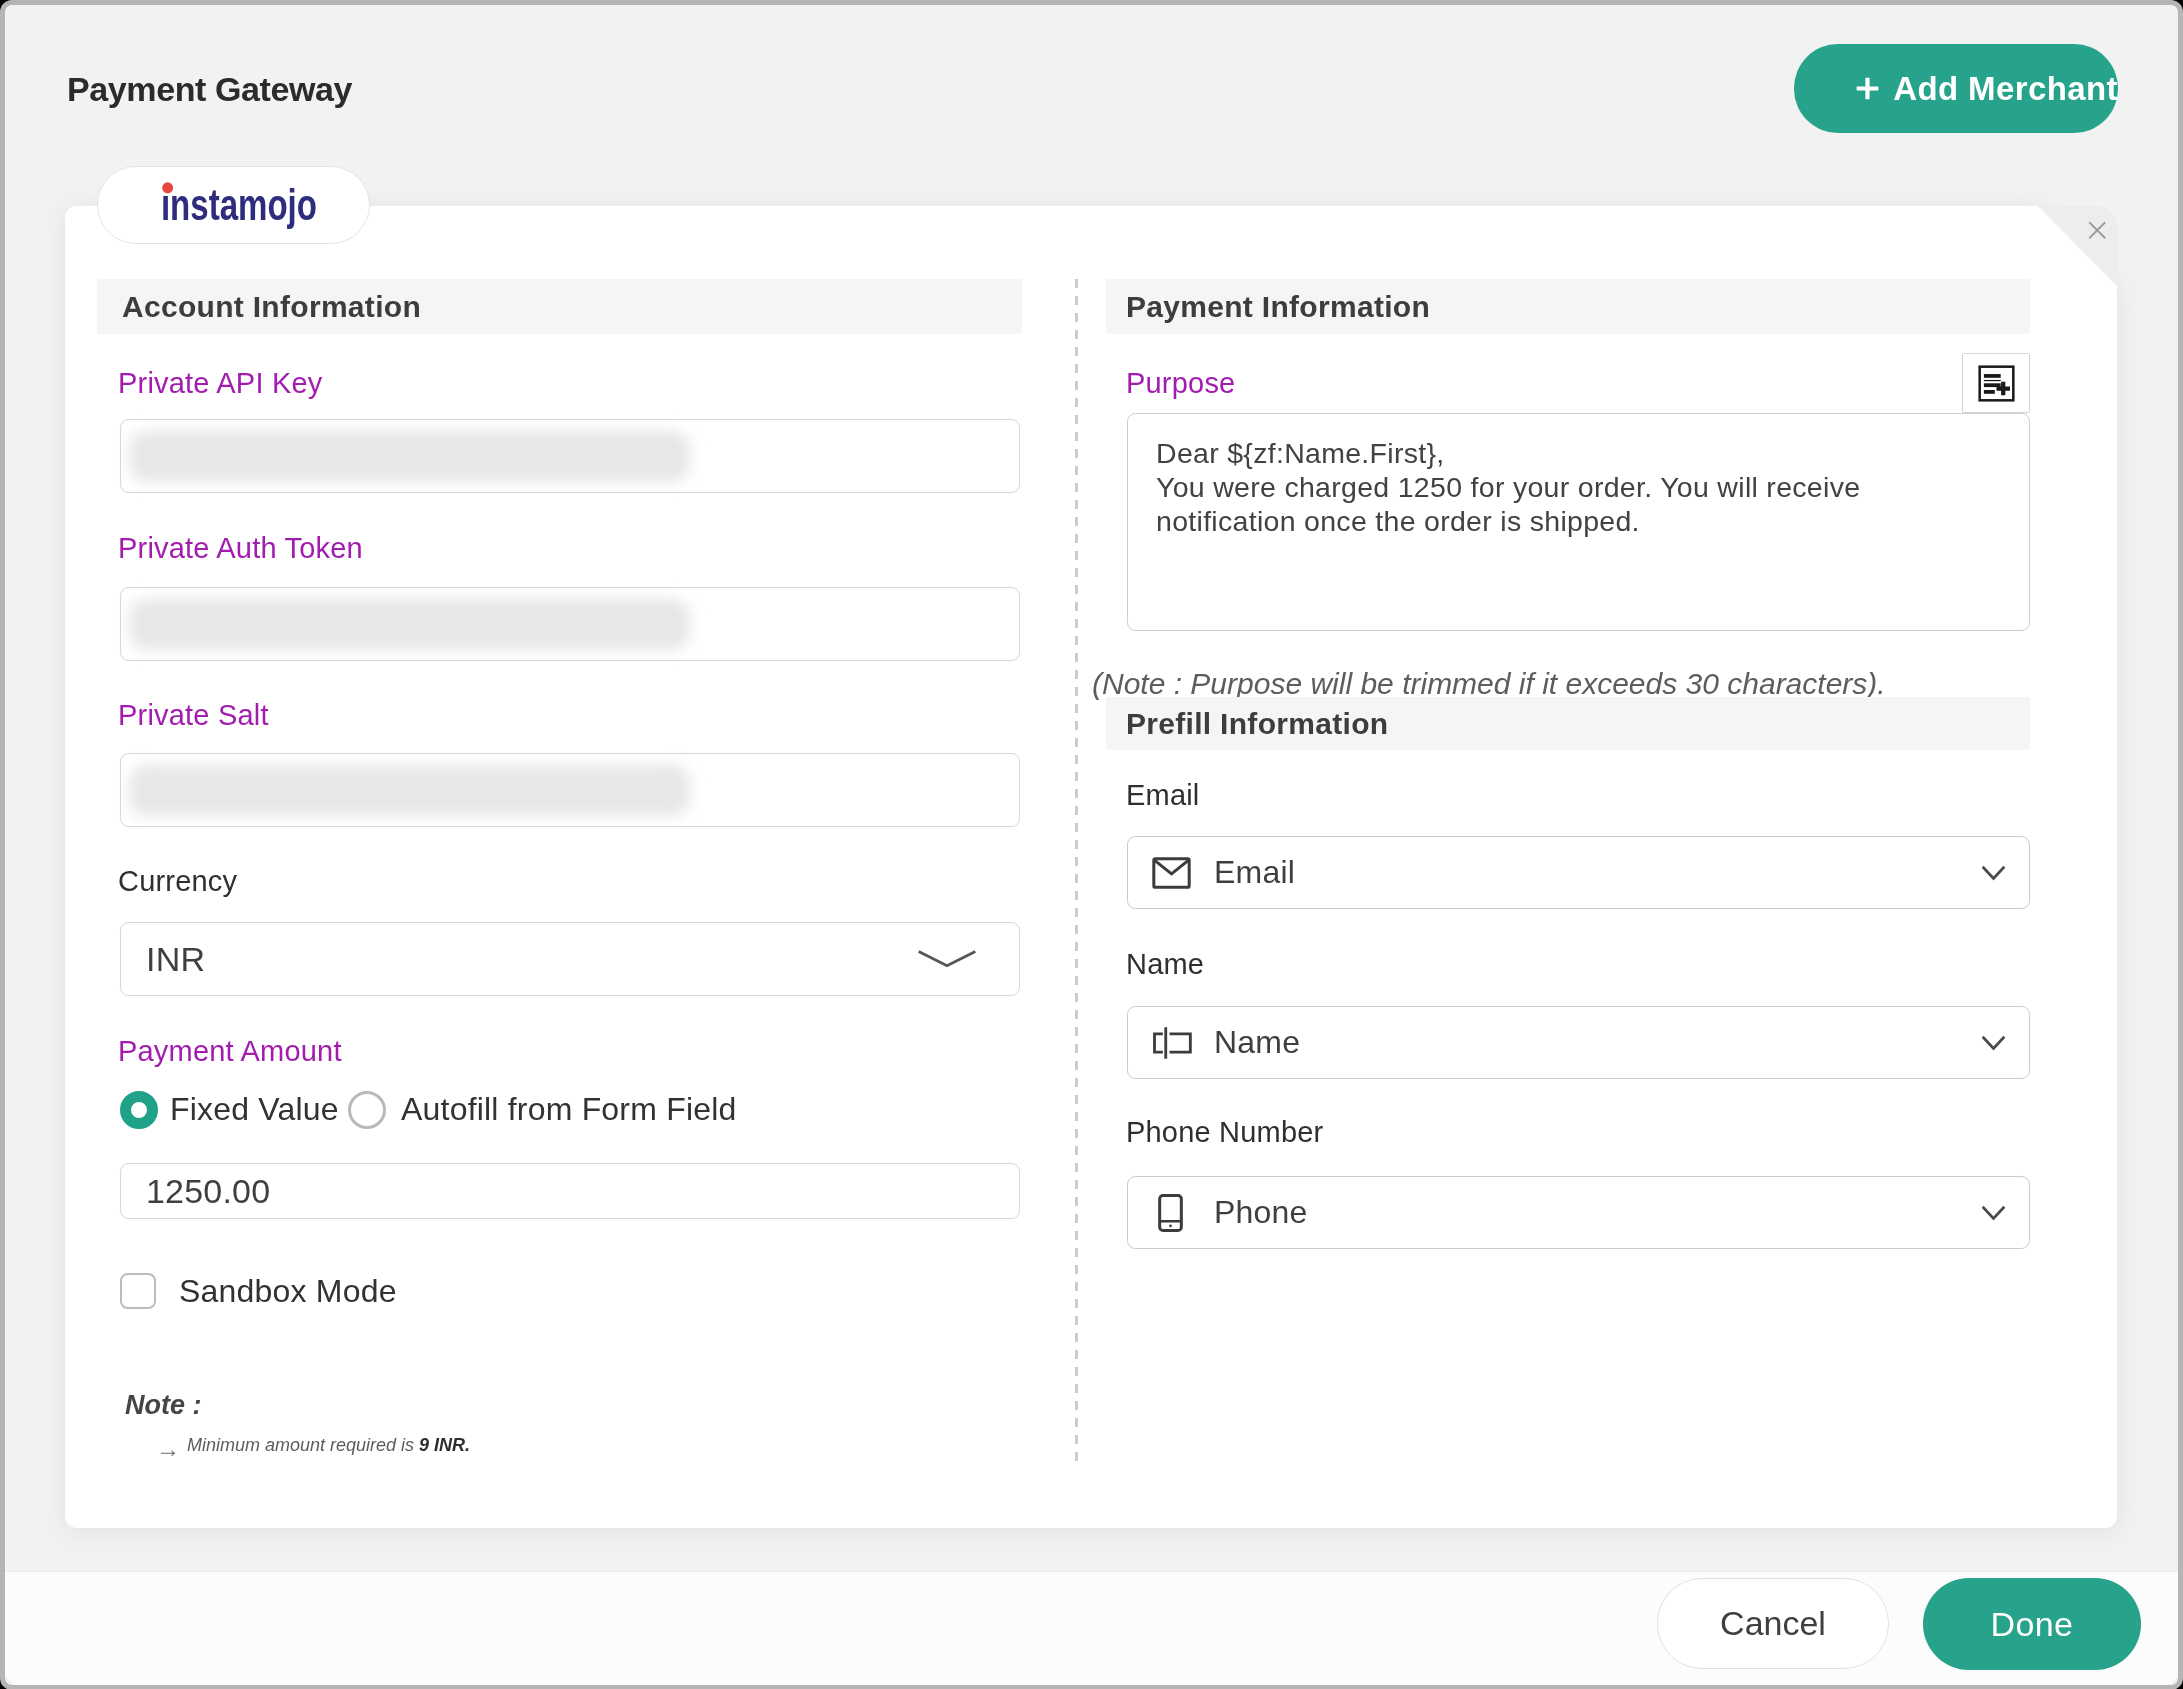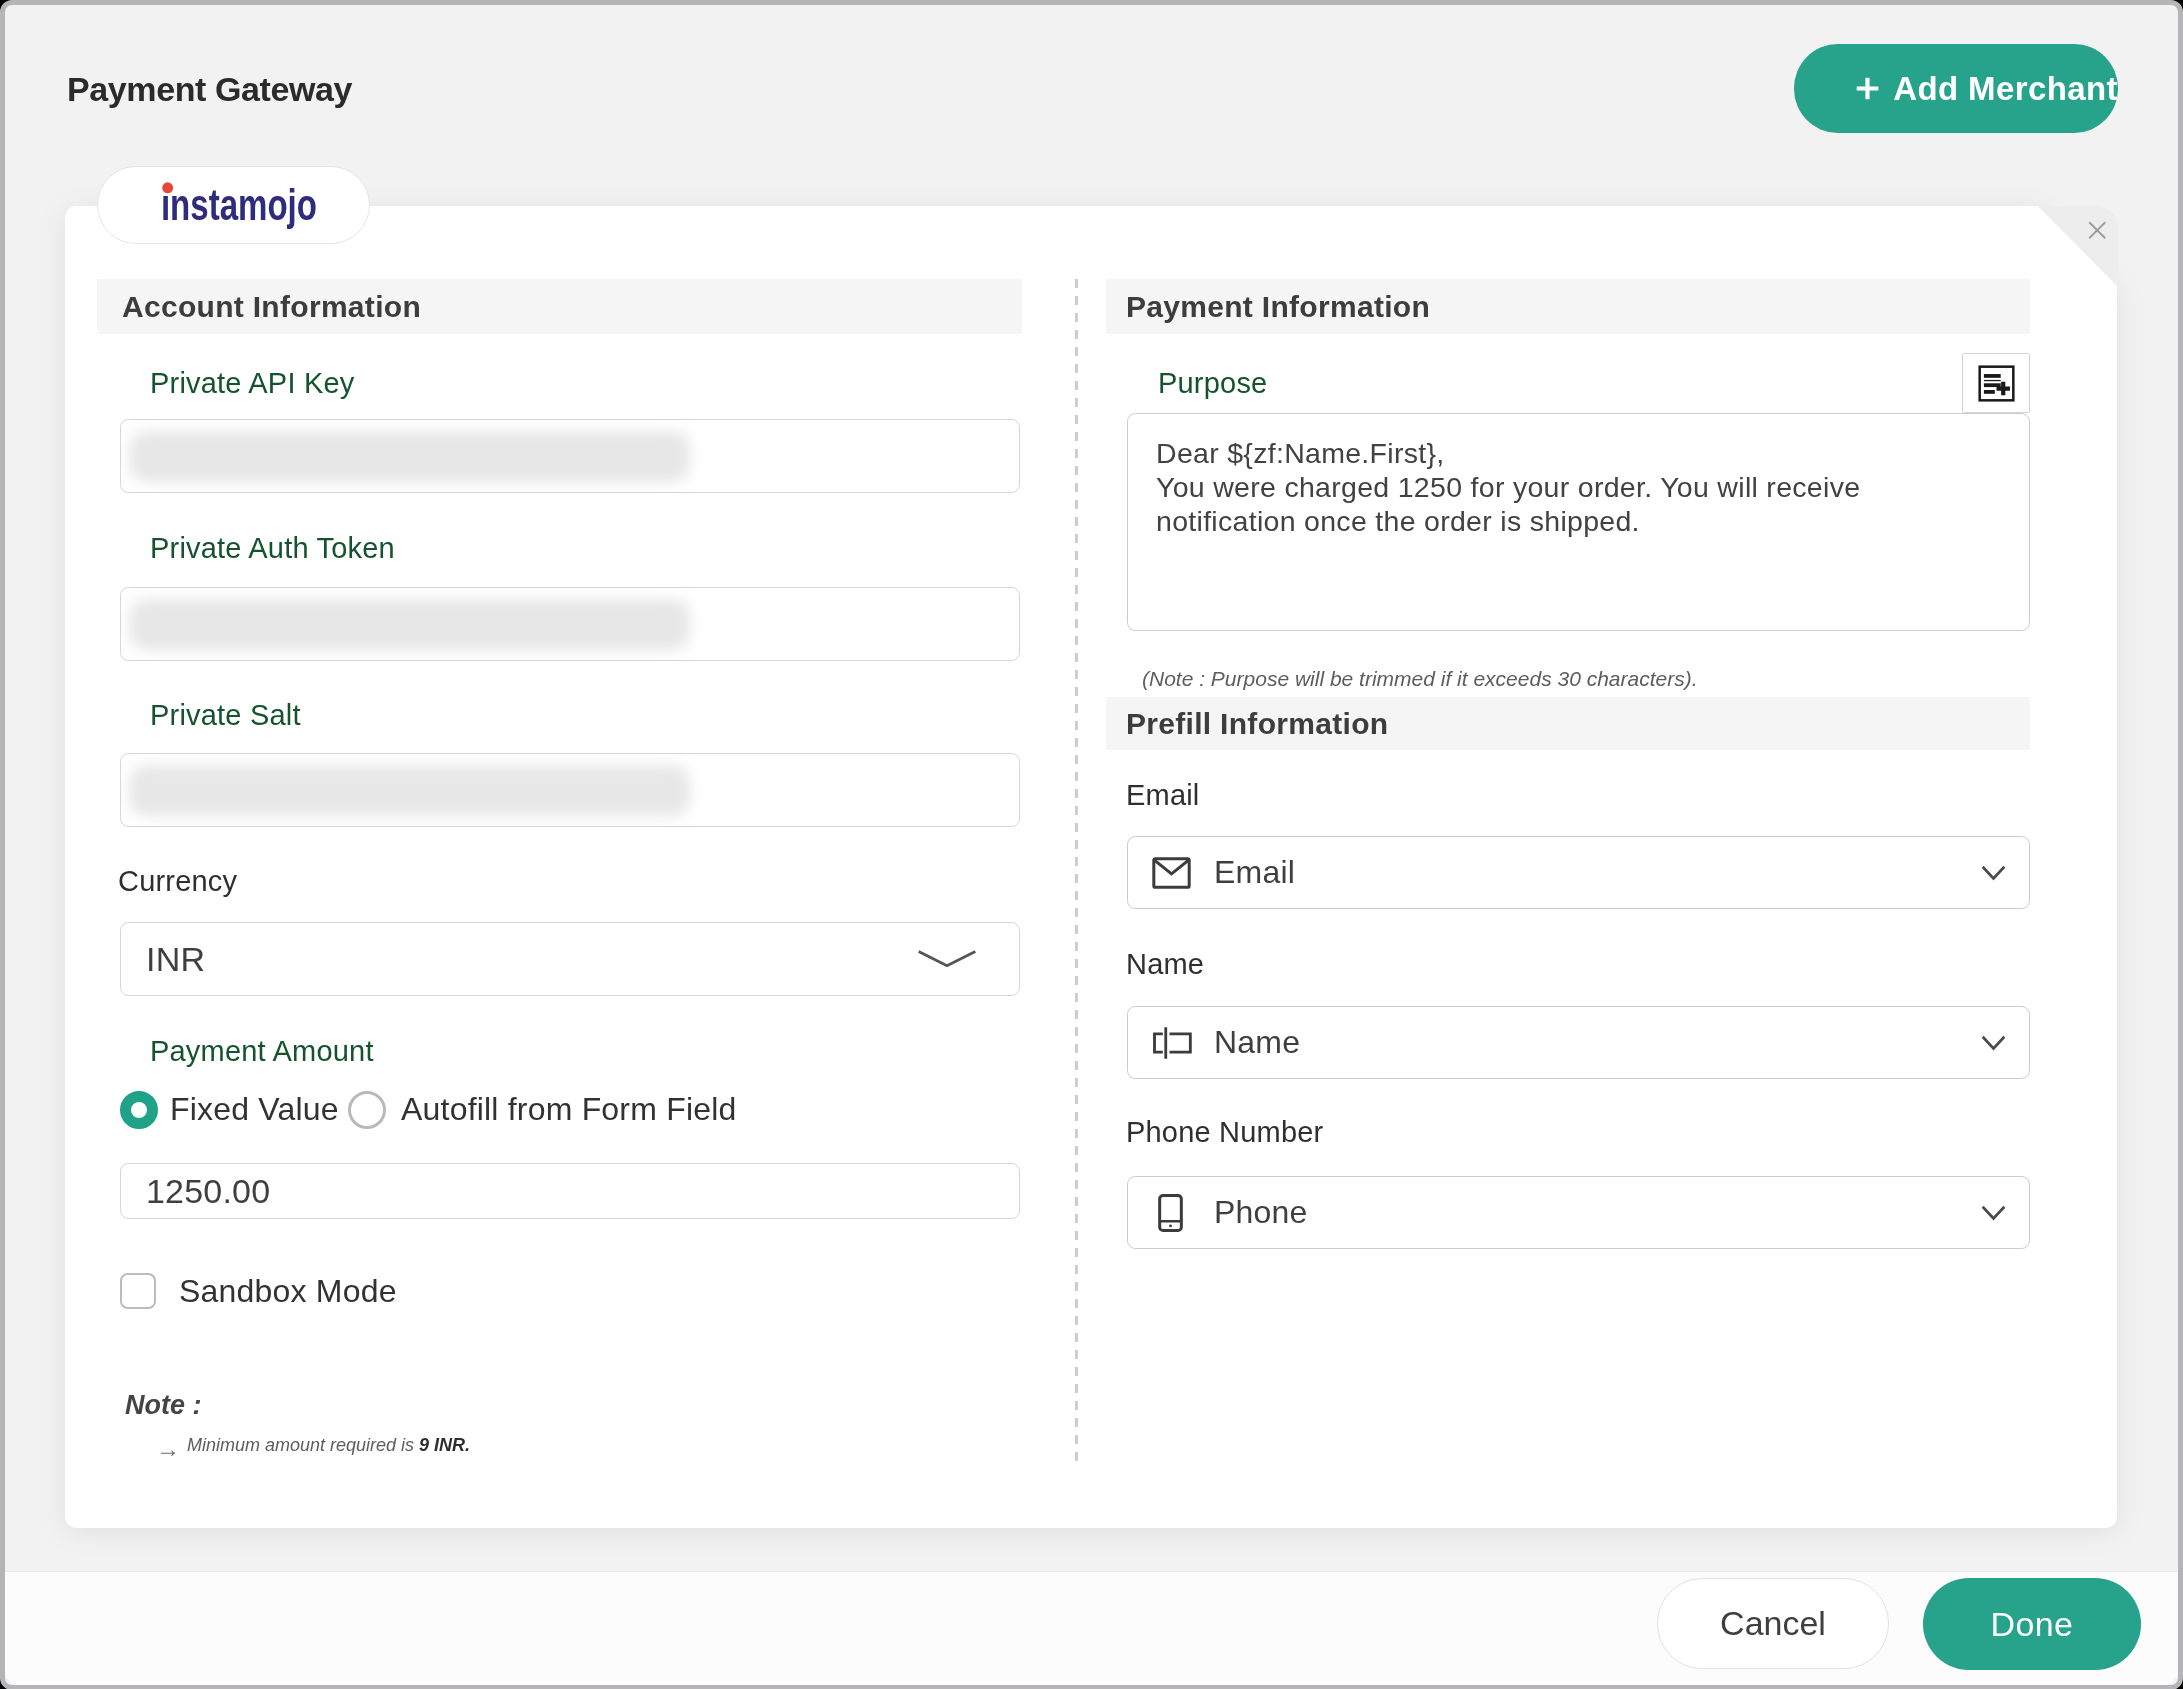"Private API Key" .red { color: #14532d -> #a21caf; margin-left: 32px -> none }
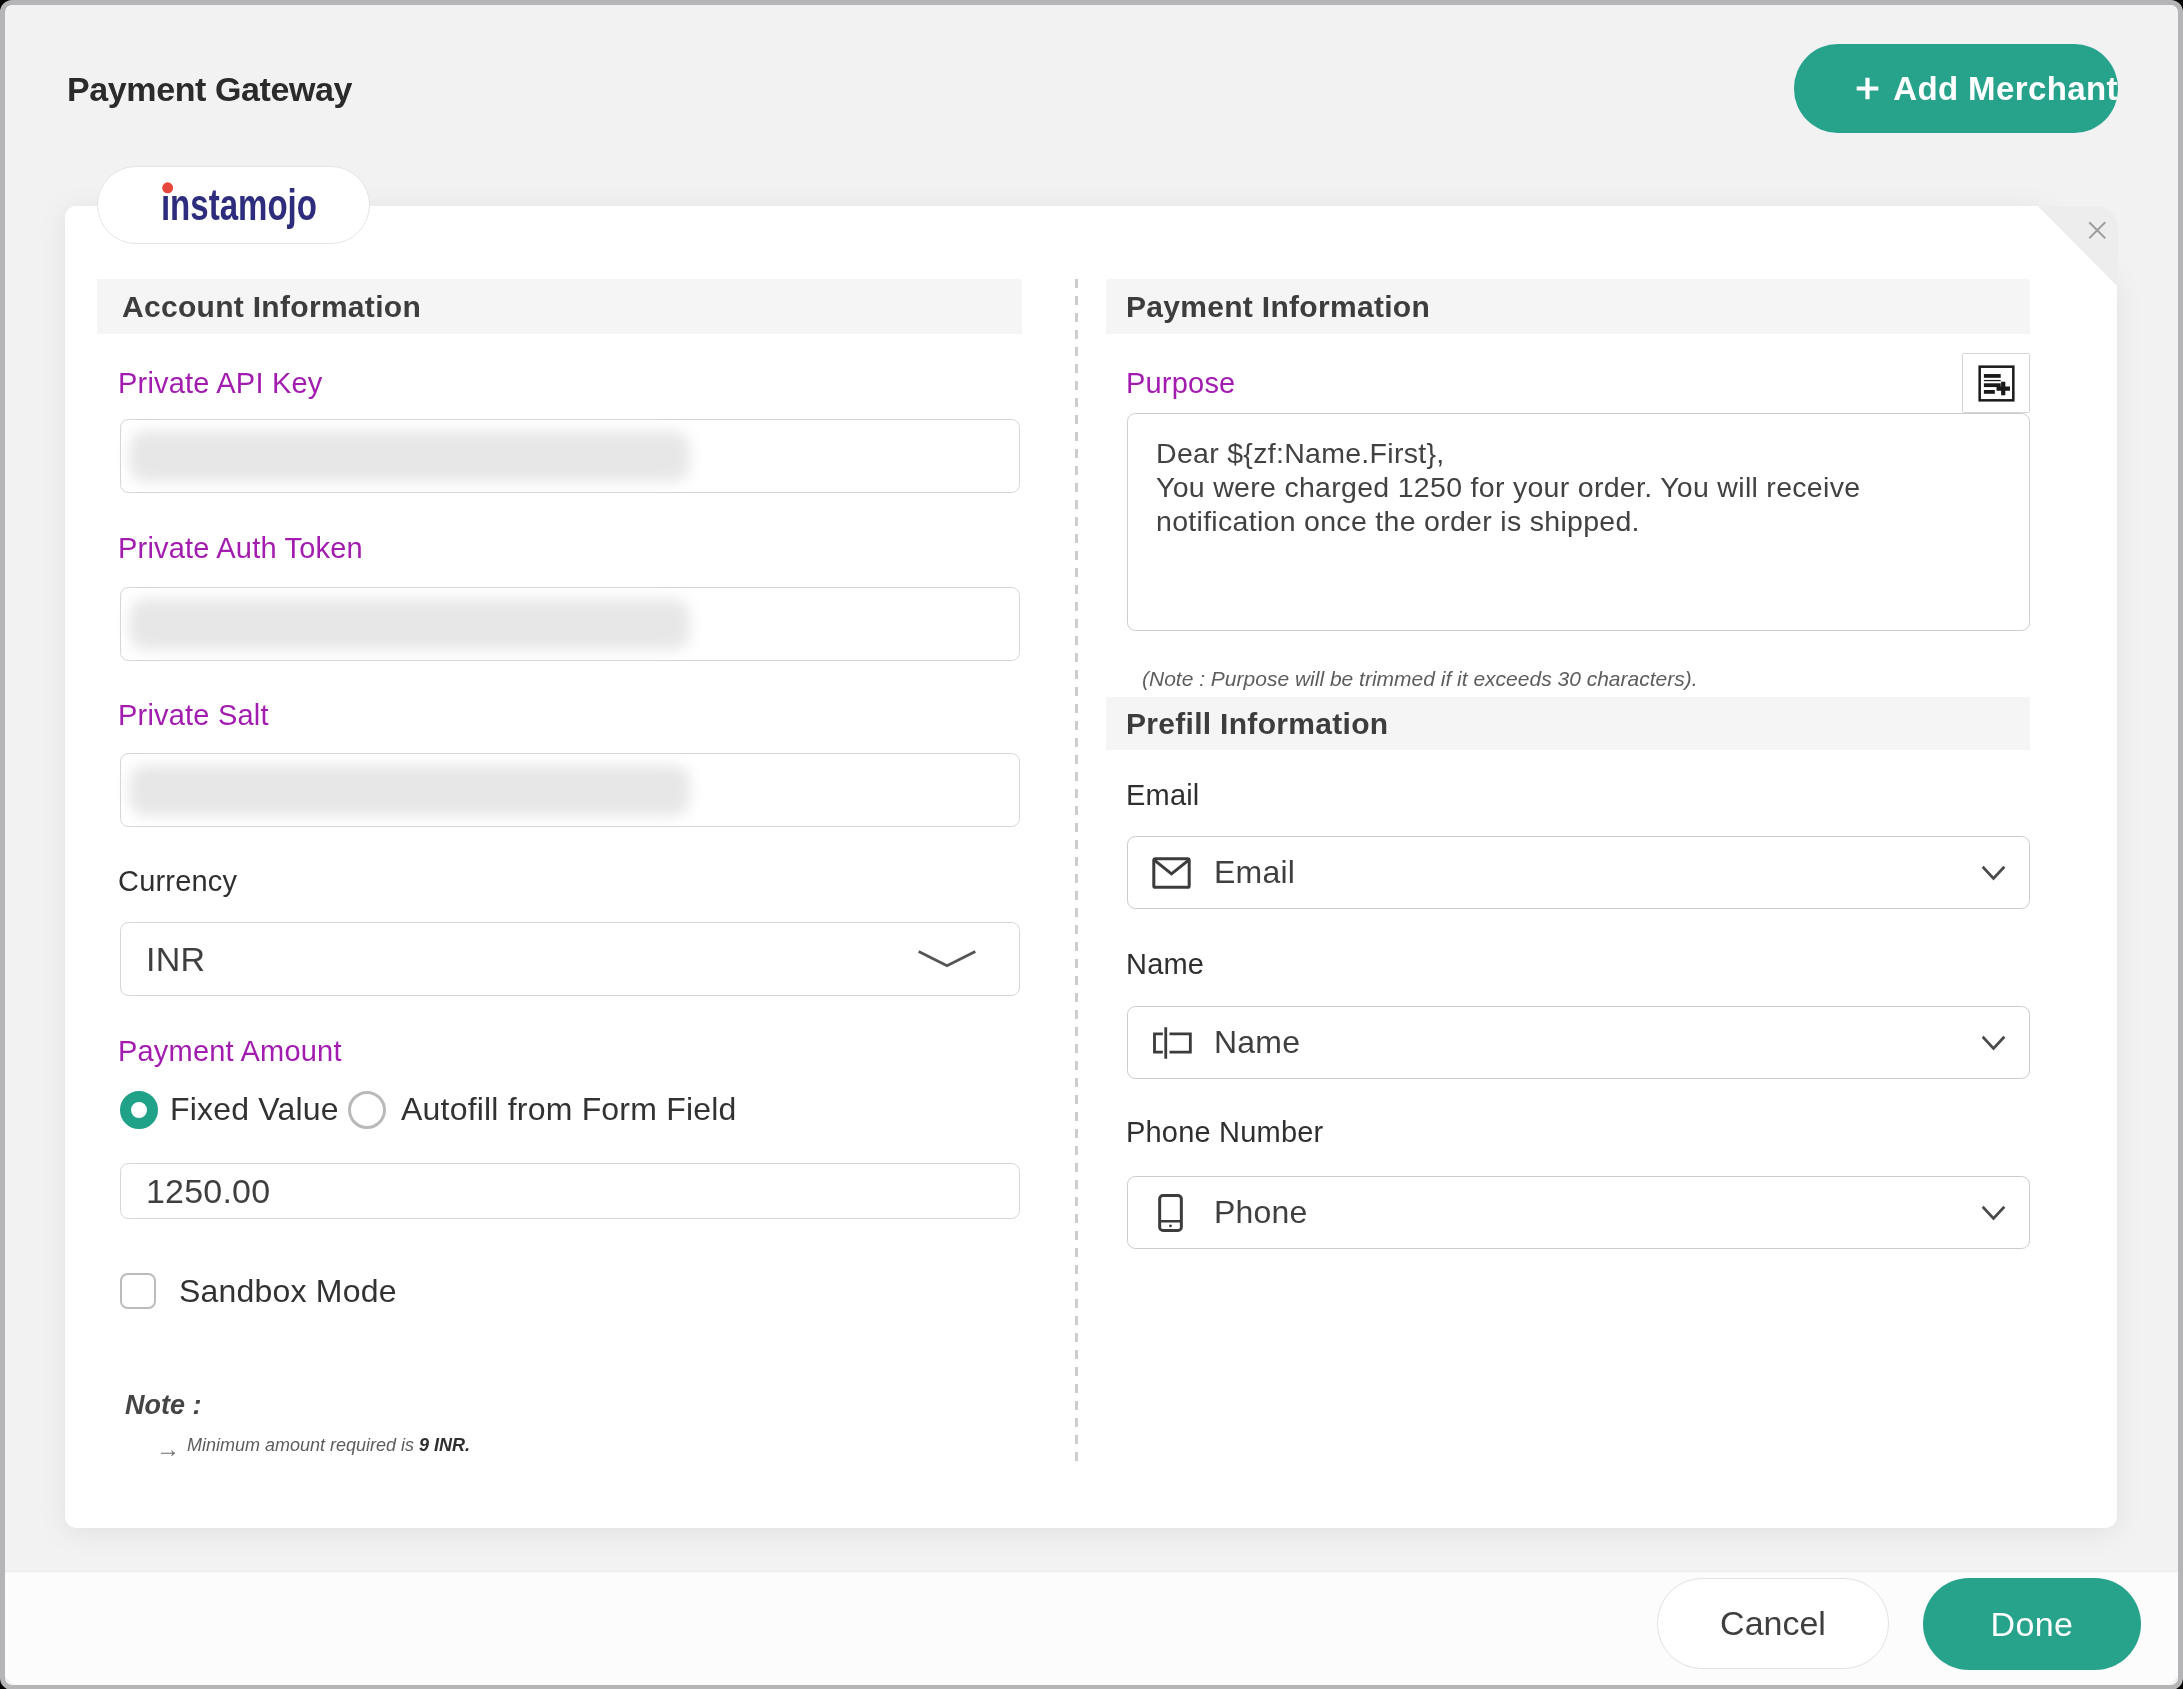"(Note : Purpose will be" div.abs { font-size: 21px -> 30px; left: 1142px -> 1092px }
